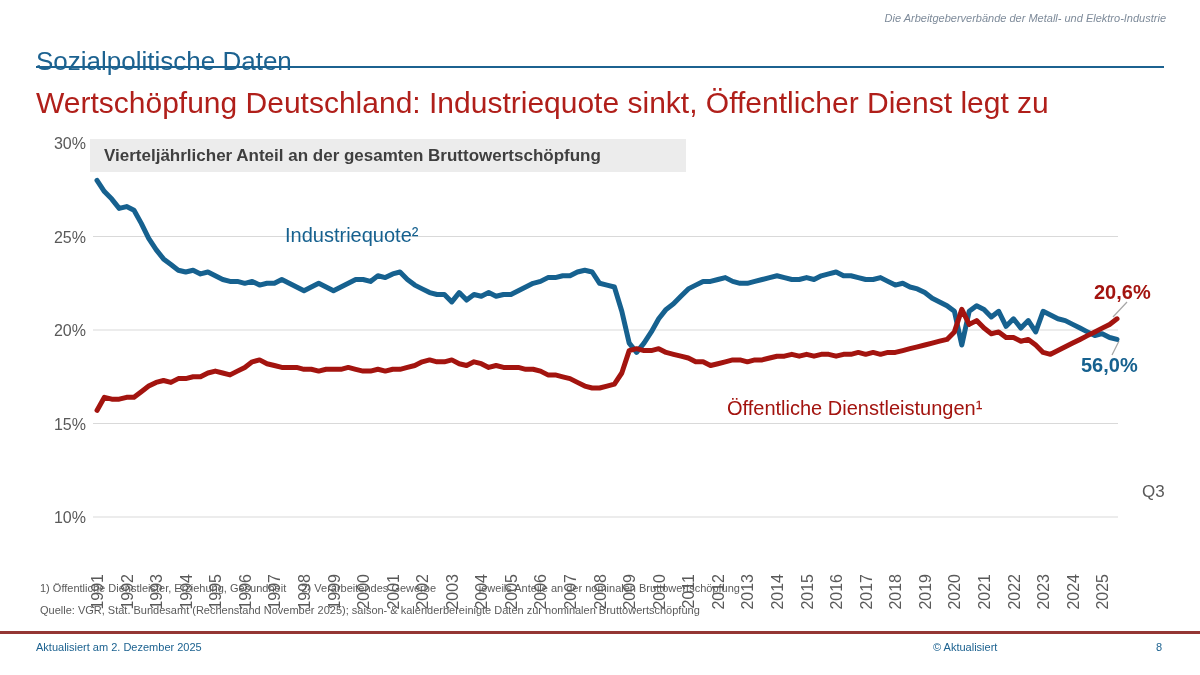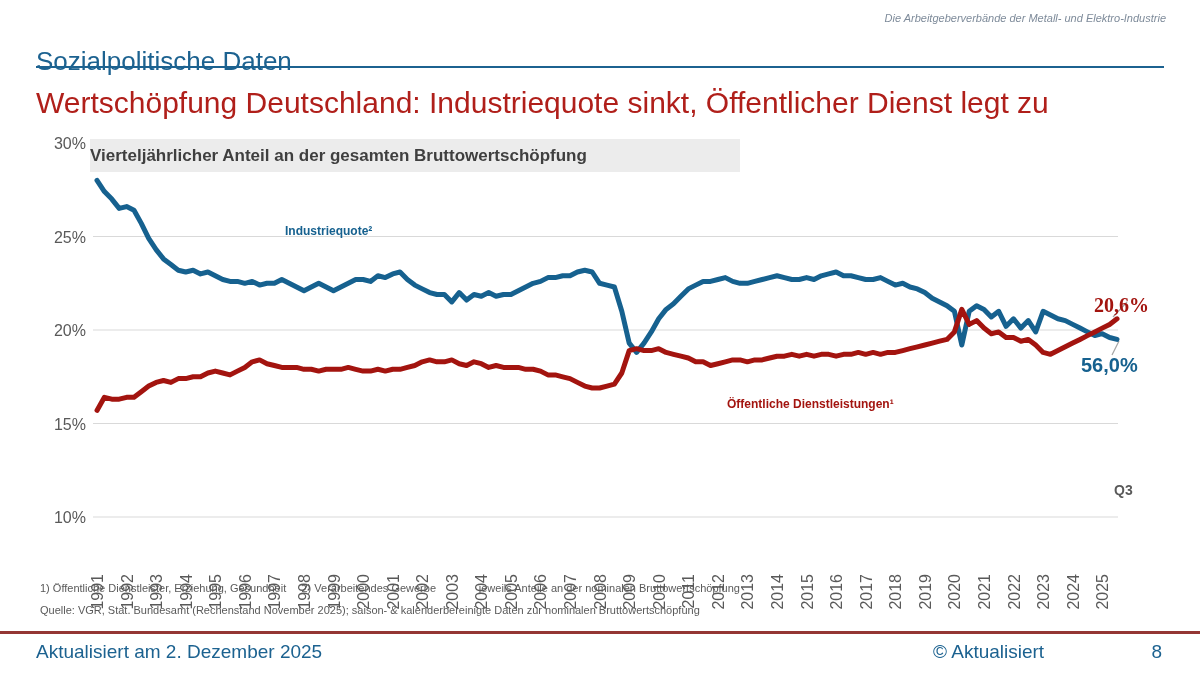"Vierteljährlicher Anteil an der gesamten" .subtitle-box { padding-left: none -> 14px; width: 650px -> 596px }
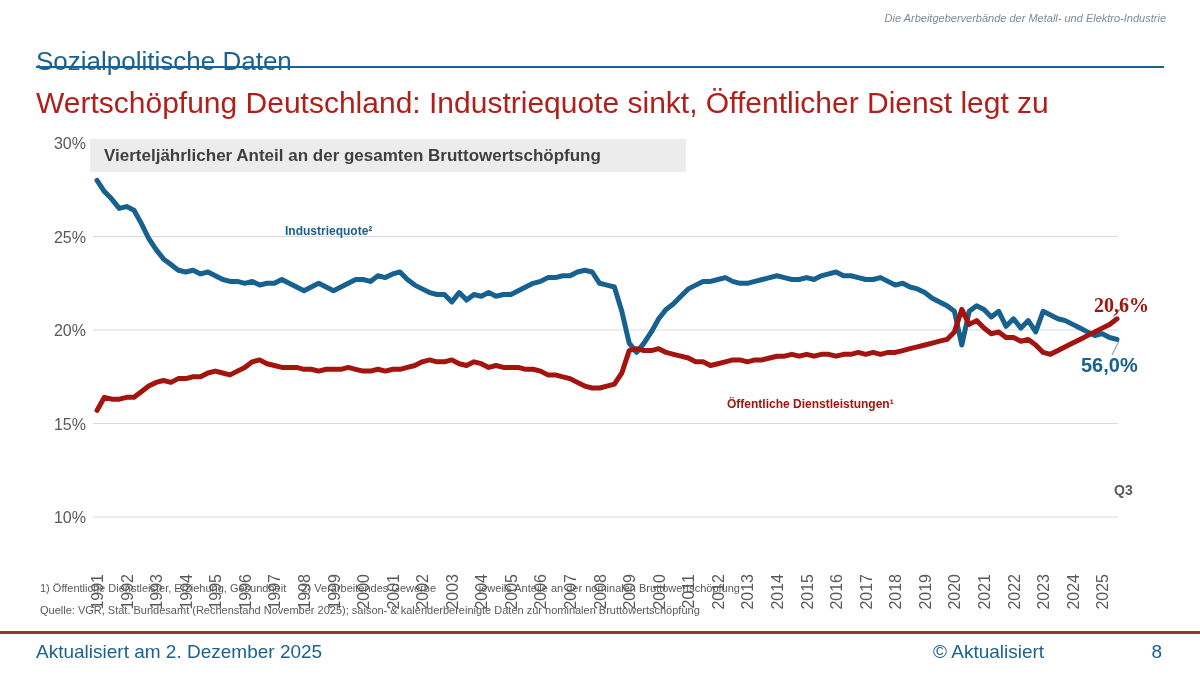"Industriequote²" .series-label { font-size: 12px -> 20px; font-weight: bold -> normal }
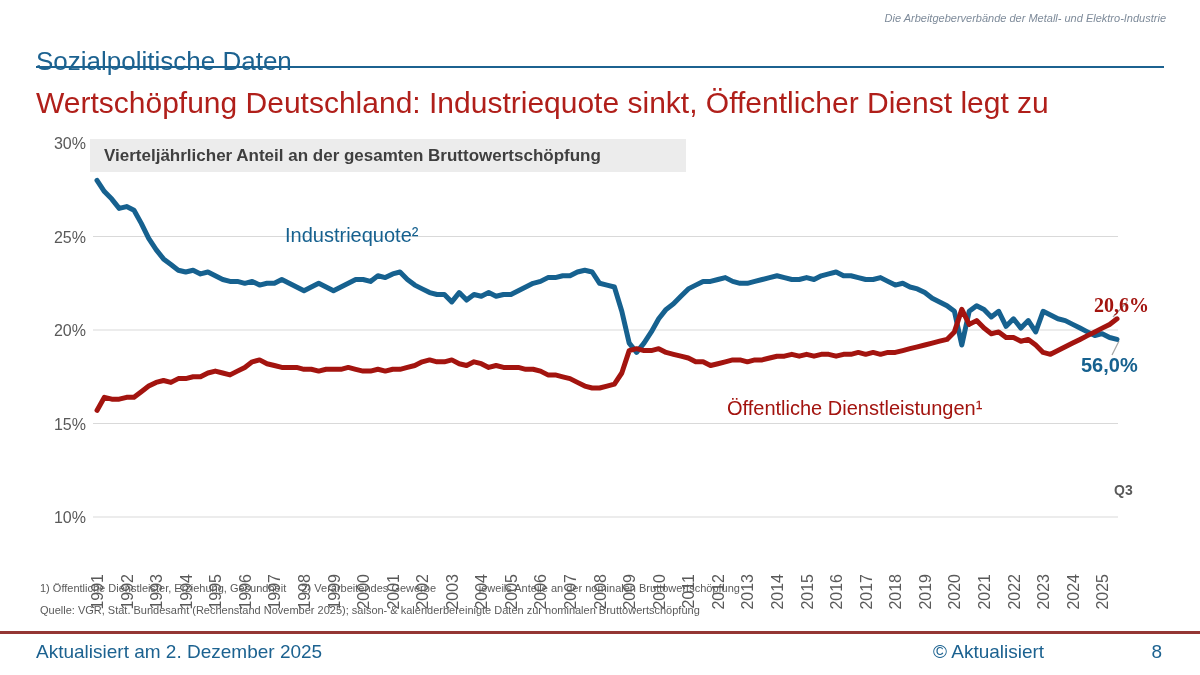"20,6%" .lbl-red-end { font-family: Liberation Serif, serif -> none; top: 294px -> 281px }
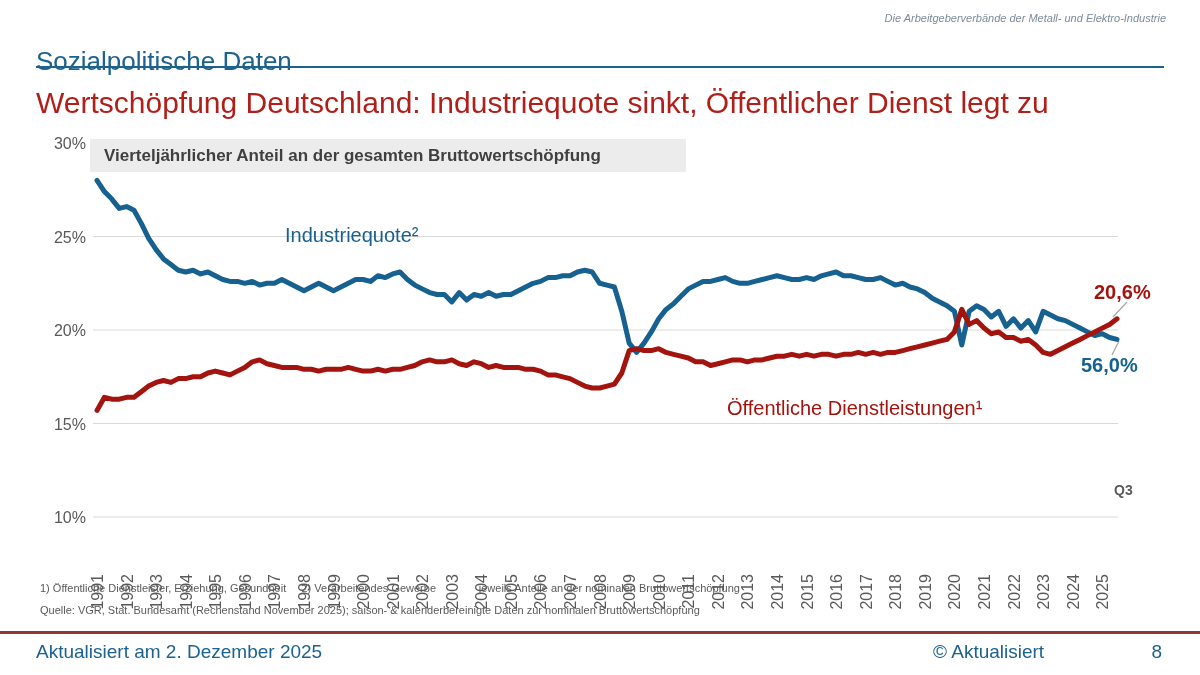"Q3" .lbl-q3 { font-size: 14px -> 17px; font-weight: bold -> normal; left: 1114px -> 1142px }
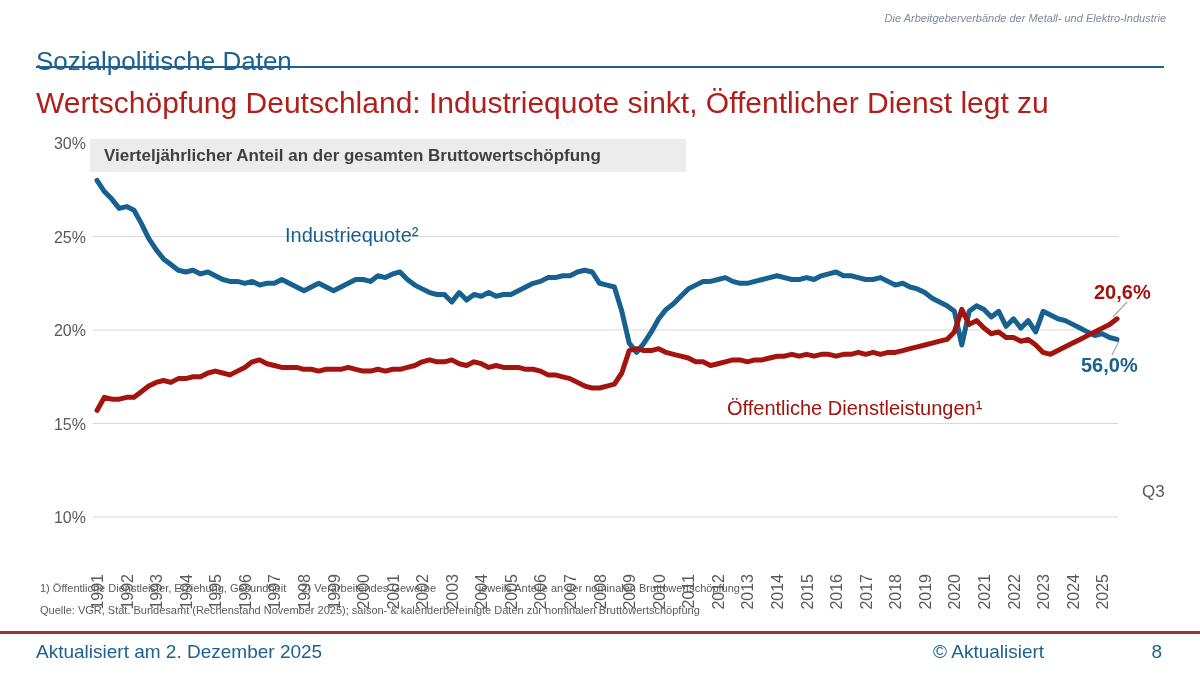"Aktualisiert am 2. Dezember 2025" .footer-item { font-size: 19px -> 11px }
